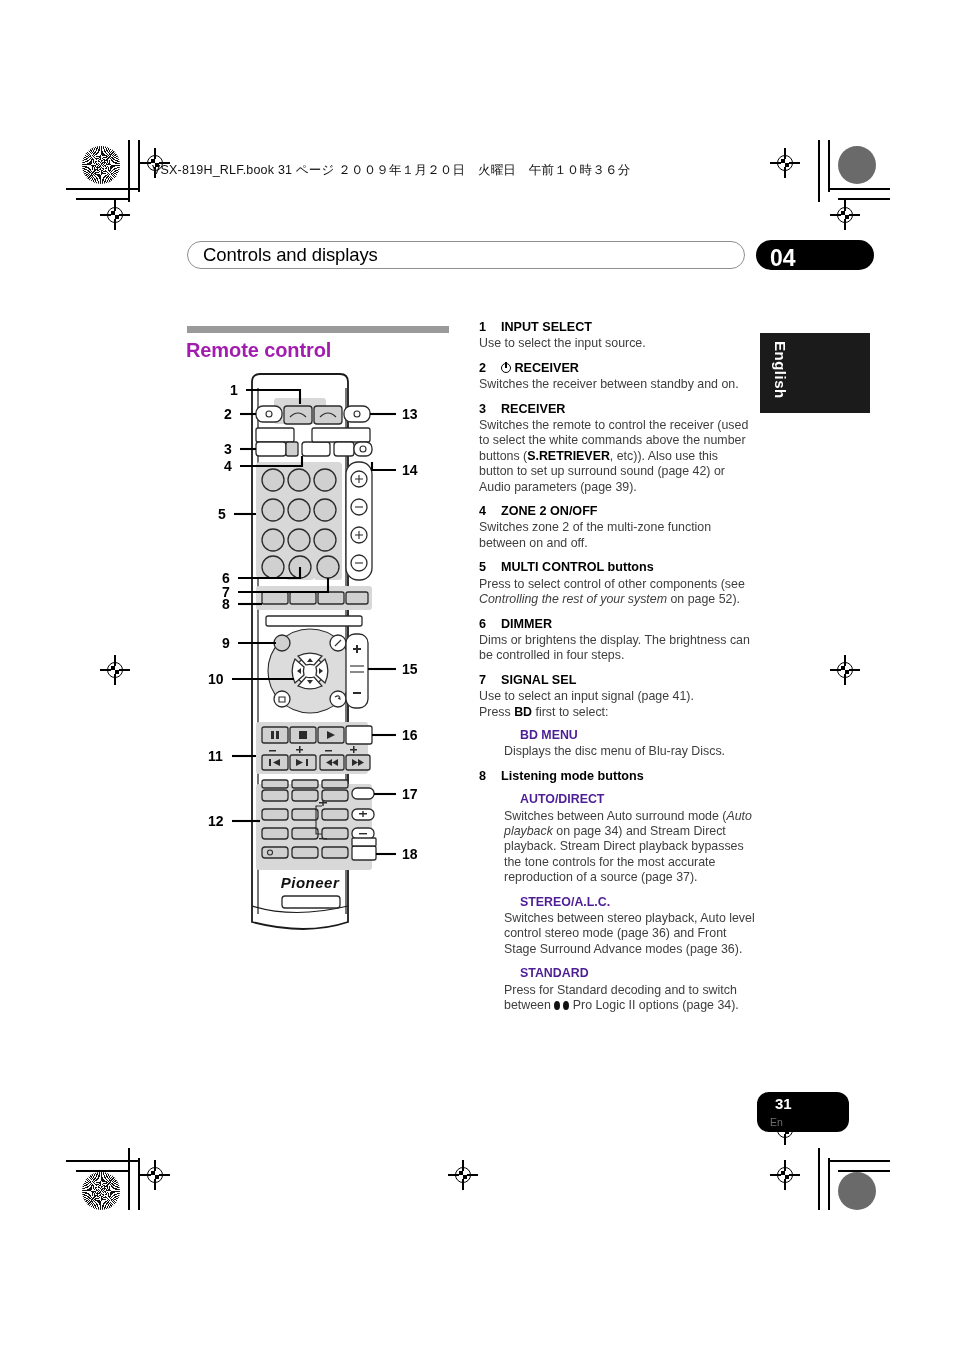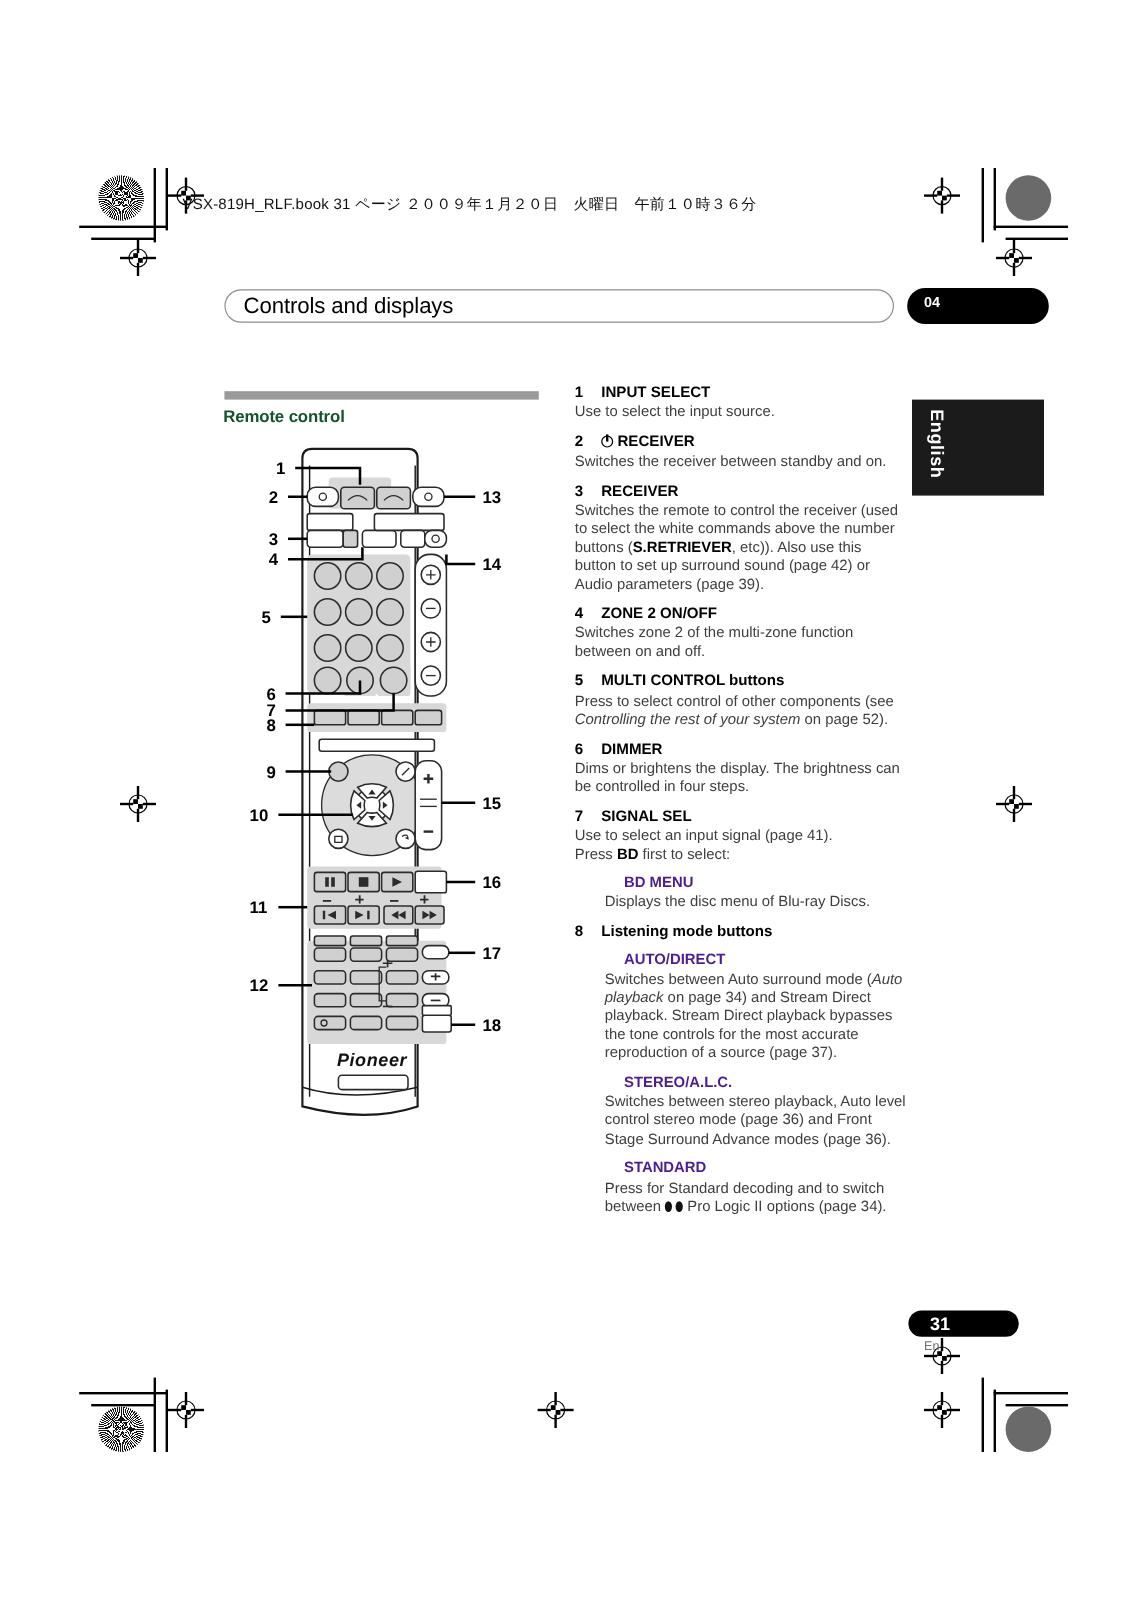"04" .chapnum span { font-size: 12px -> 23px }
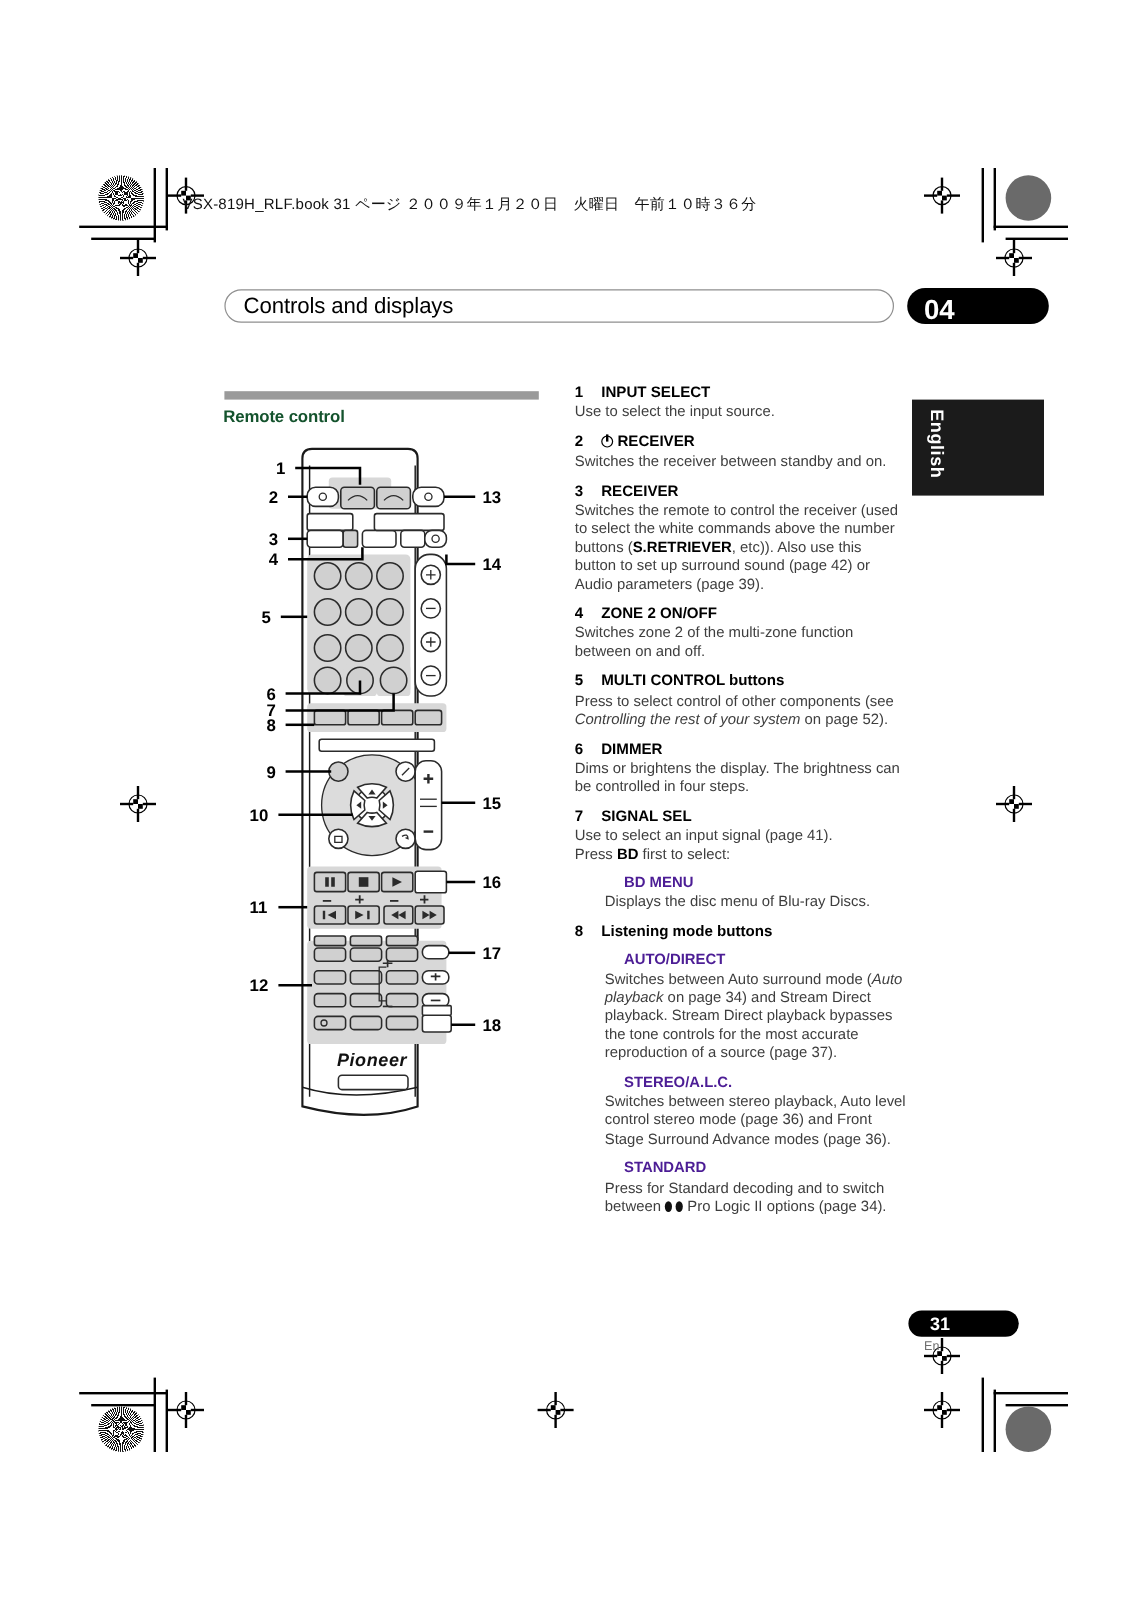"Remote control" .sectitle { color: #14532d -> #a21caf; font-size: 14px -> 20px }
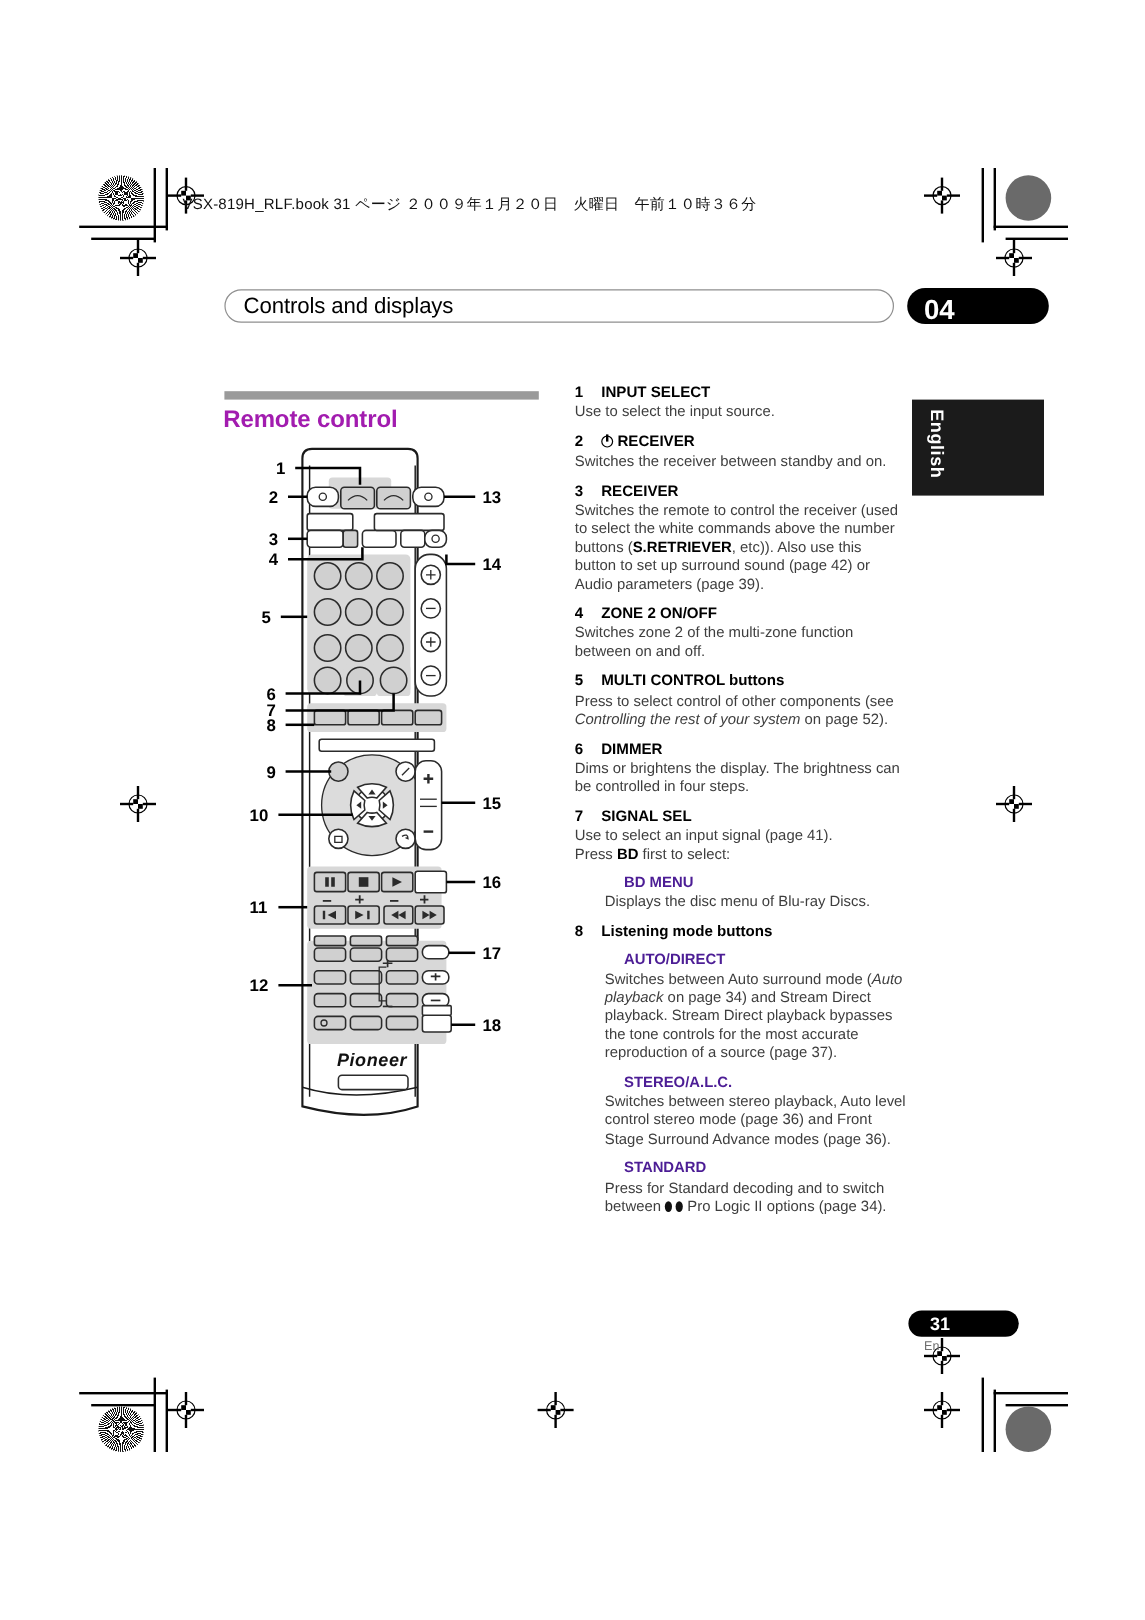"31" .pagenum { height: 22px -> 40px }
